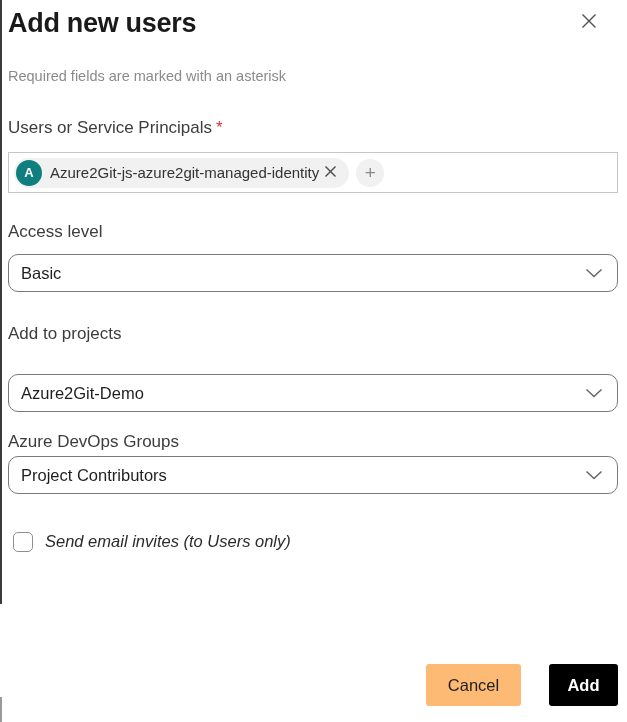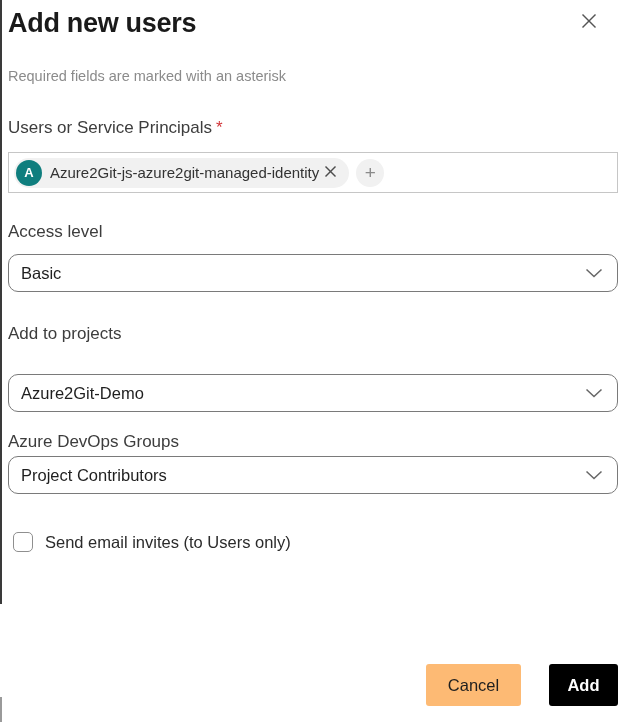"Send email invites (to Users" .checkbox-row { align-items: center -> flex-start; font-style: none -> italic }
